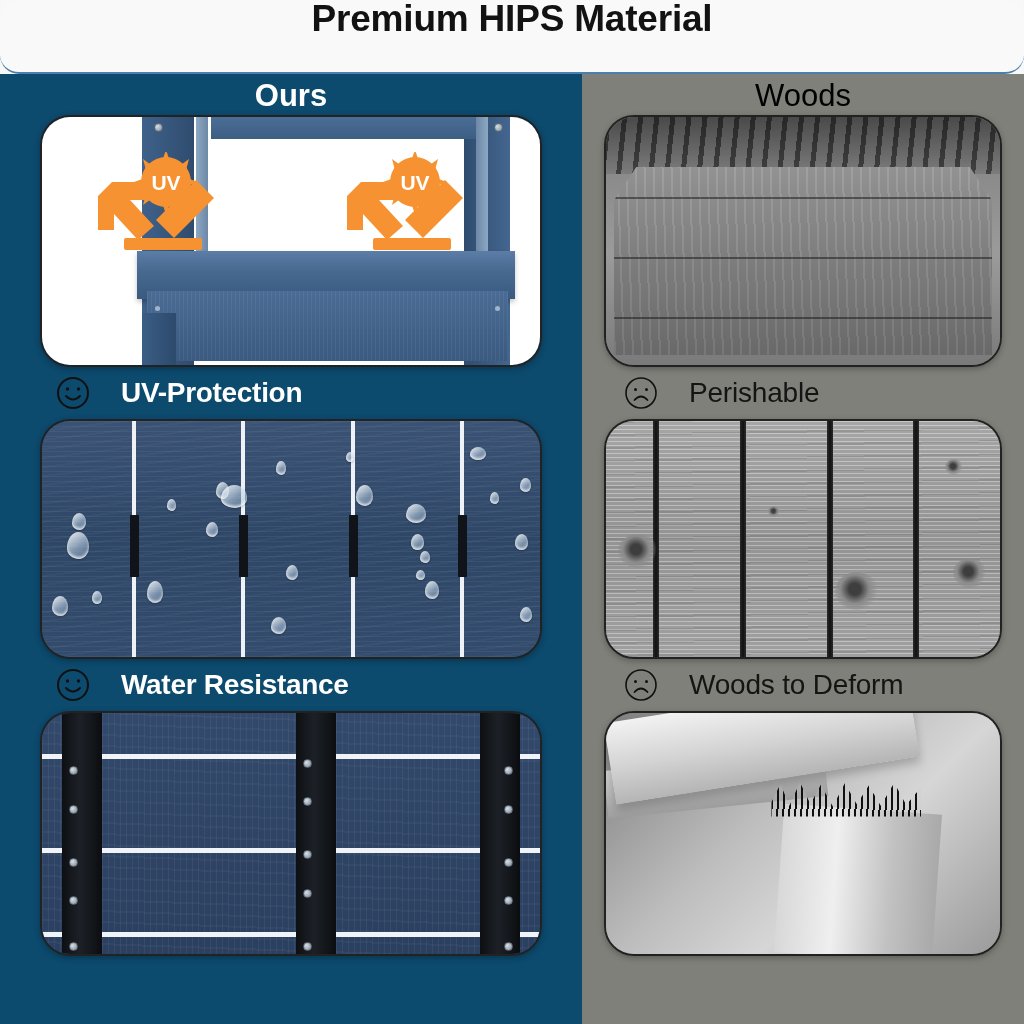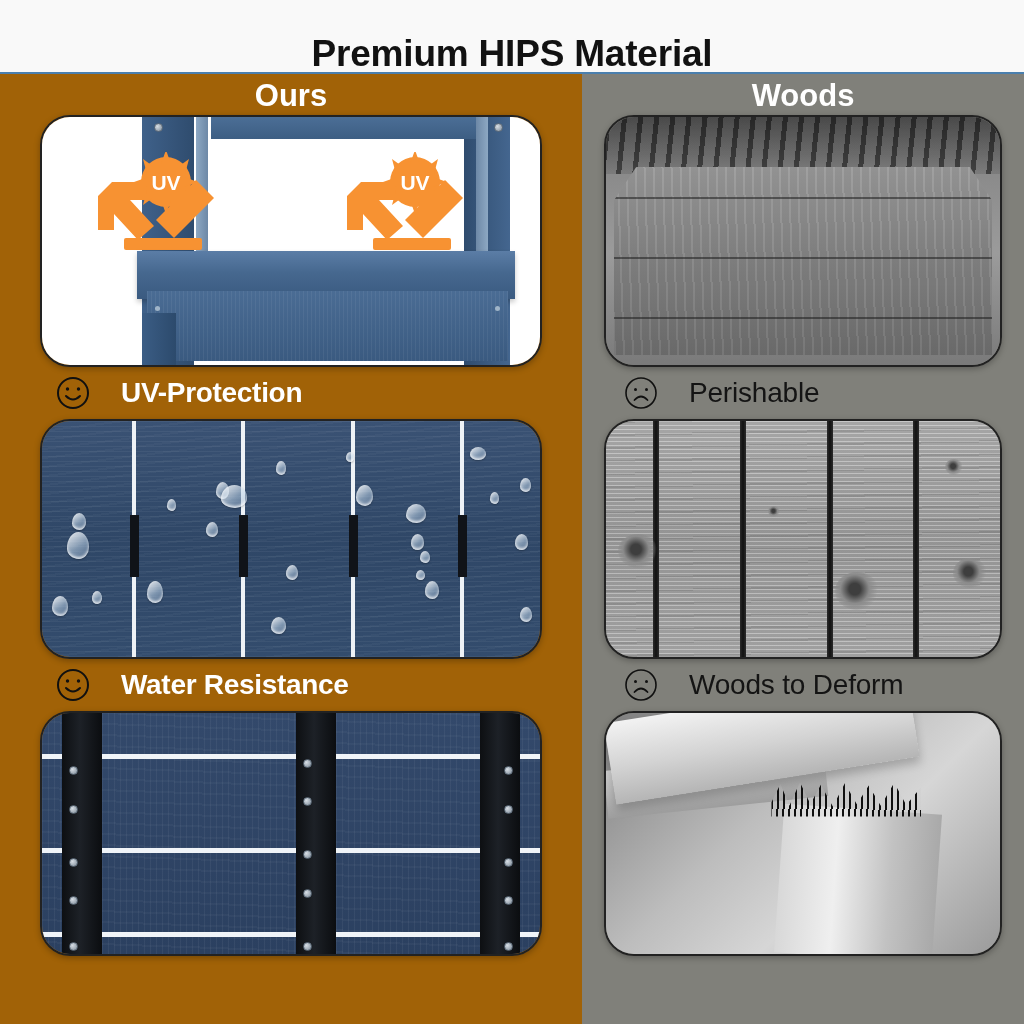"Premium HIPS Material" .header { align-items: flex-end -> flex-start; border-radius: none -> 19px }
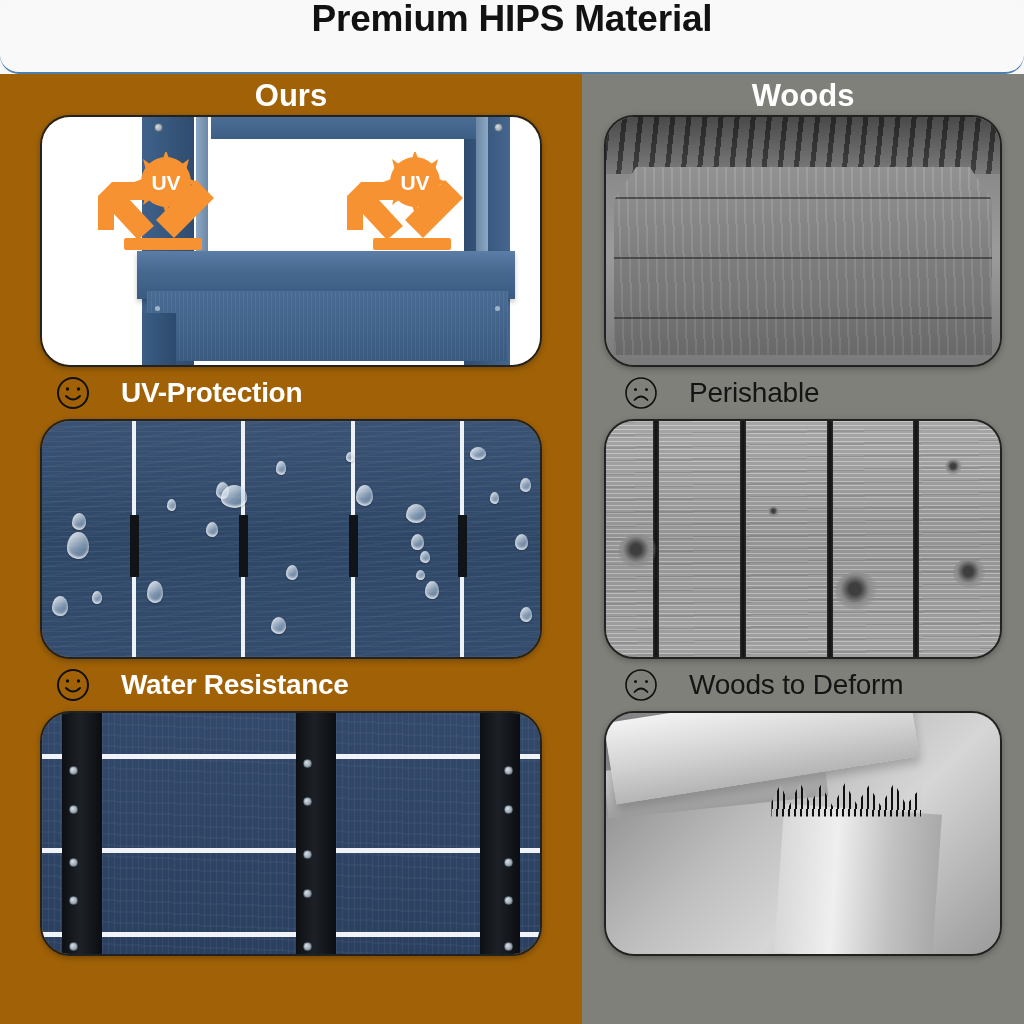"Ours" .col-ours { background: #a16207 -> #0c4a6e }
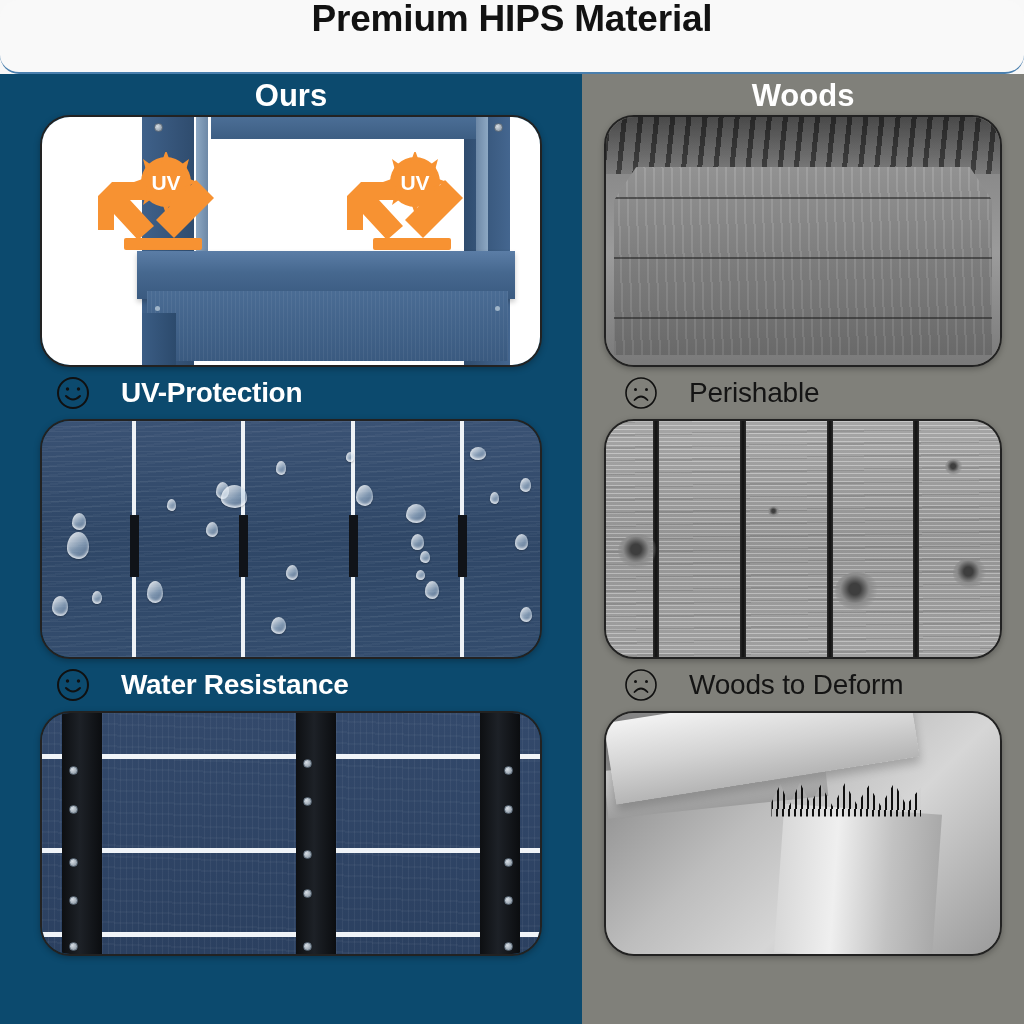"Woods" .col-head.woods { color: #ffffff -> #000000; font-weight: bold -> normal }
